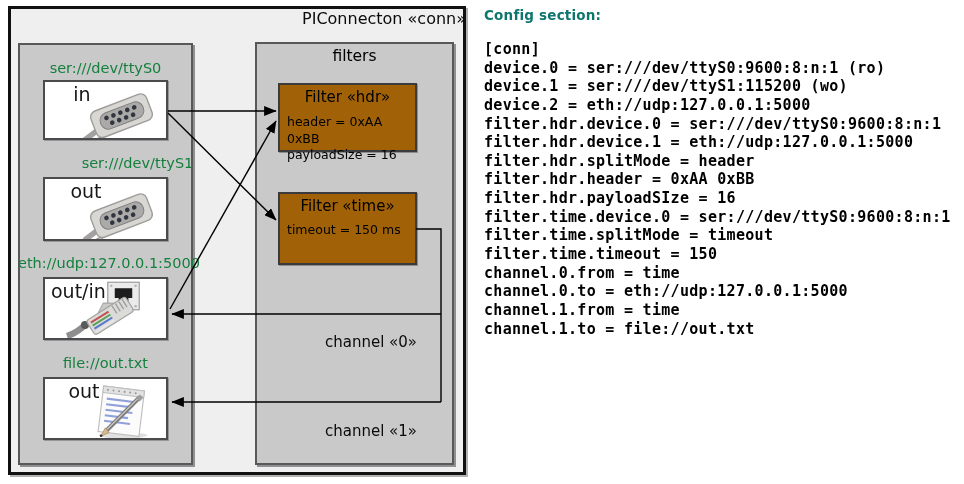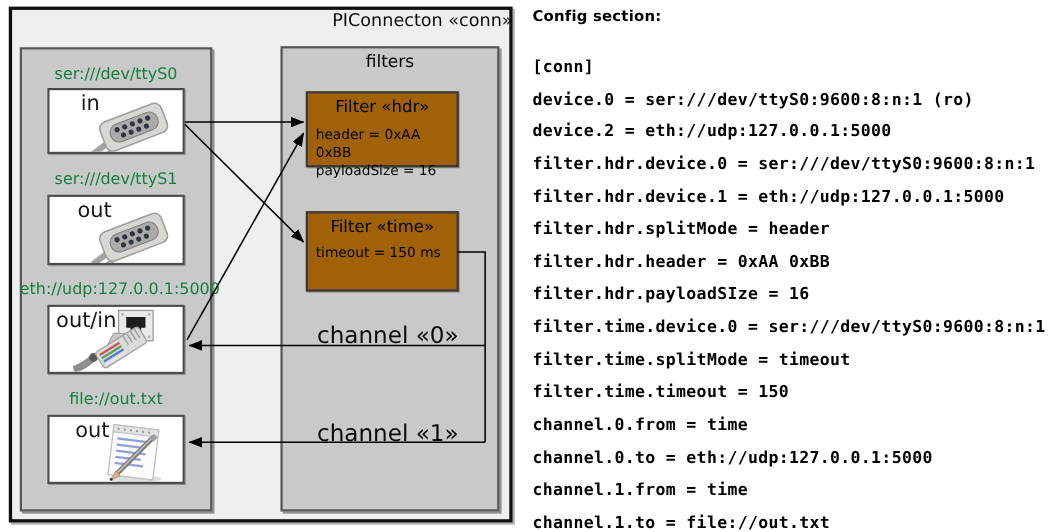"Config section:" .config-heading { color: #000000 -> #0f766e }
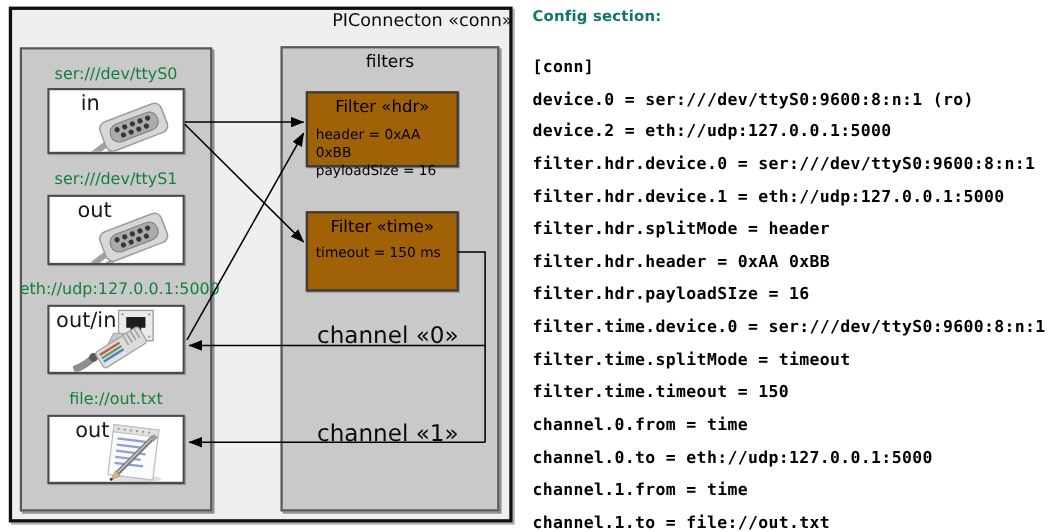"[conn]" .config-line { margin-top: 11px -> none }
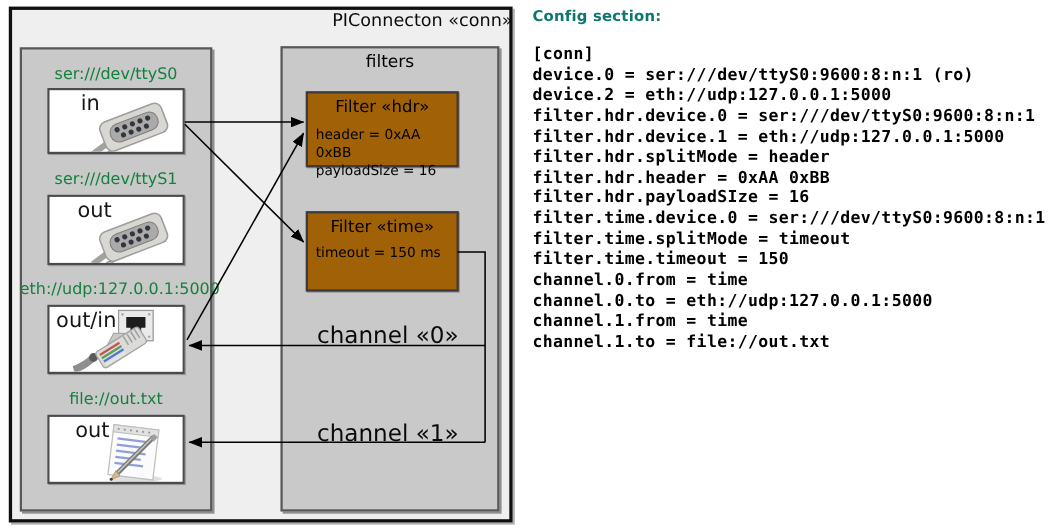"device.1 = ser:///dev/ttyS1:115200 (wo)" div.config-line { html: none -> <div>device.1 = ser:///dev/ttyS1:115200 (wo)</div> }
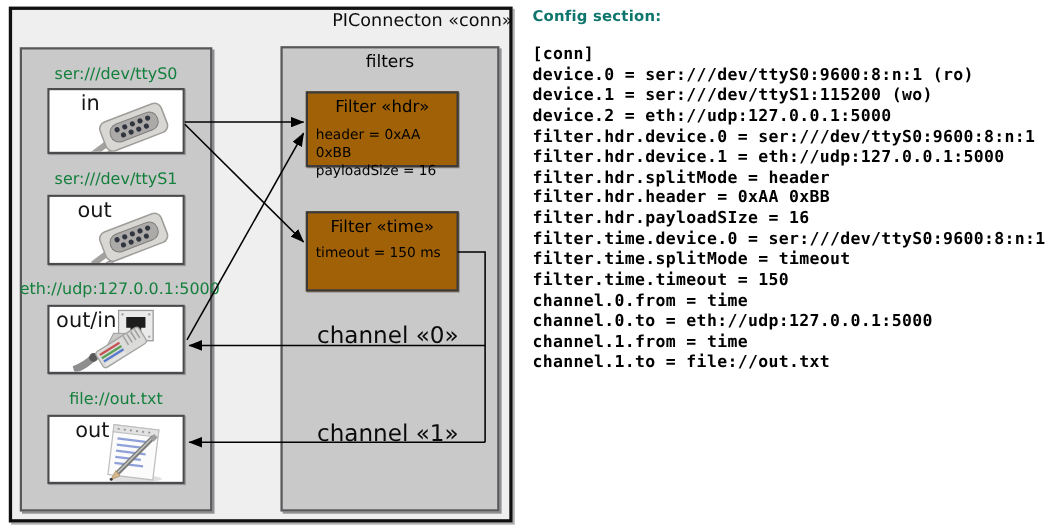"ser:///dev/ttyS1" div.abs { margin-left: none -> 32px }
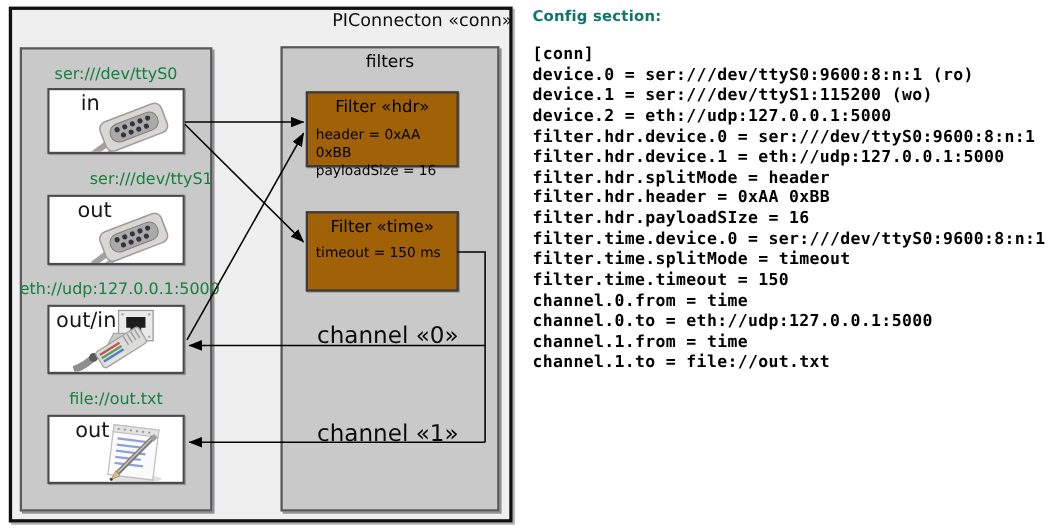"channel «0»" .channel-label { font-size: 21px -> 15px; margin-top: none -> 40px }
